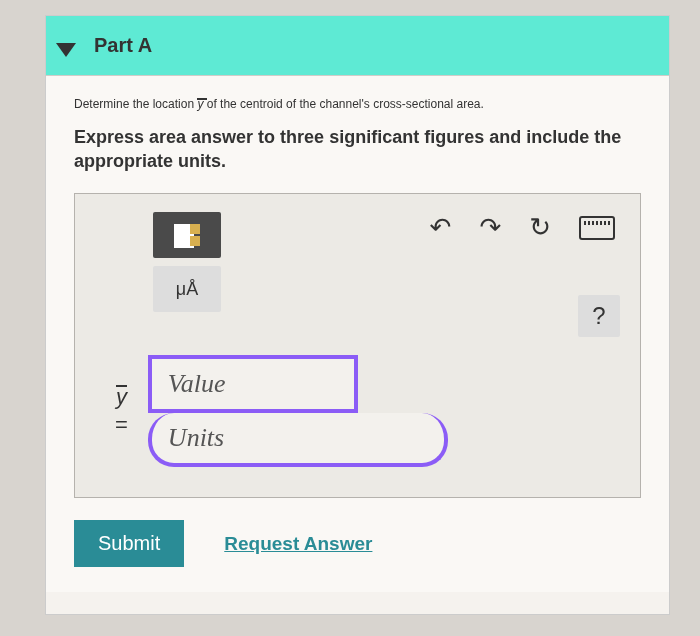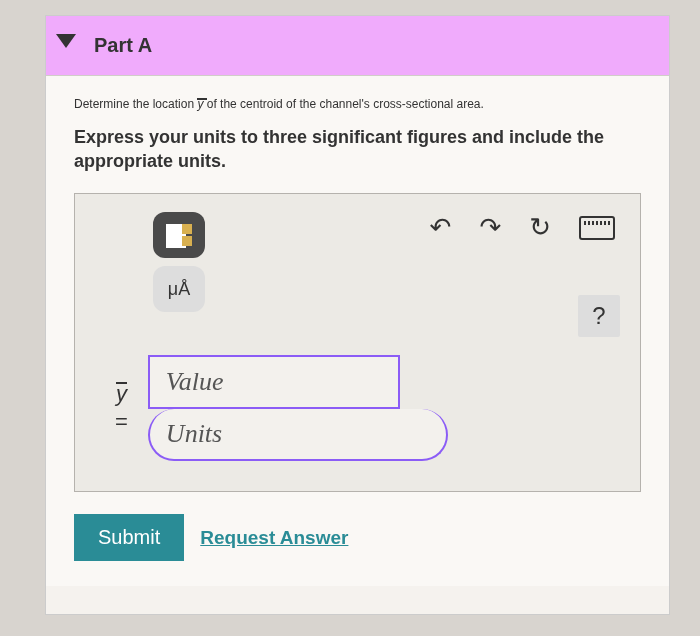"Part A" .part-header { align-items: flex-start -> flex-end; background: #f0abfc -> #5eead4 }
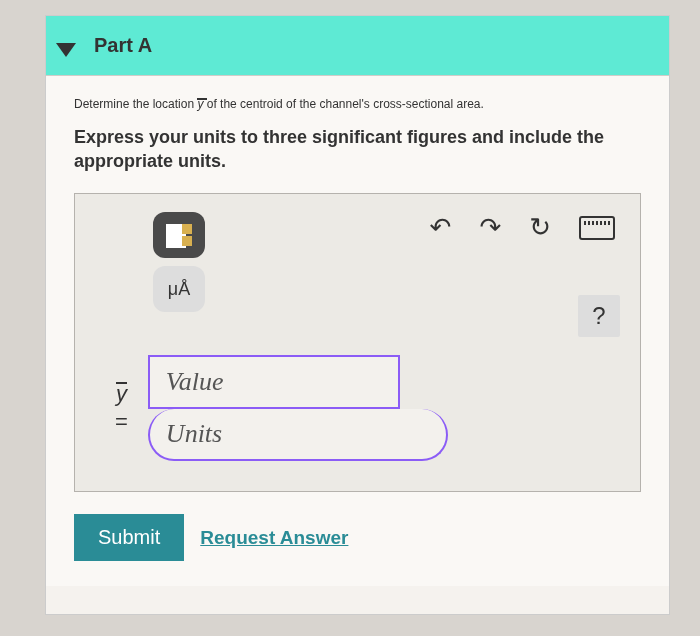"Express your units to three" div.prompt-line2 { text: your units -> area answer }
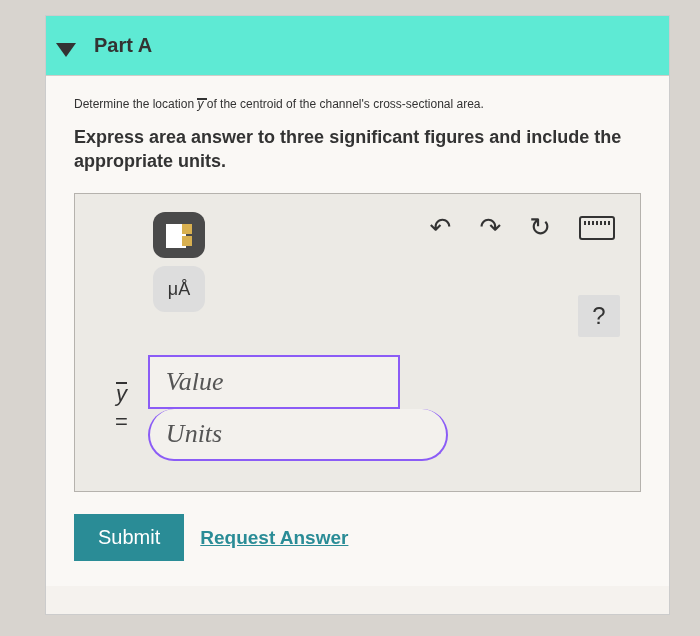"μÅ" .tool-btn { border-radius: 12px -> 2px; width: 52px -> 68px }
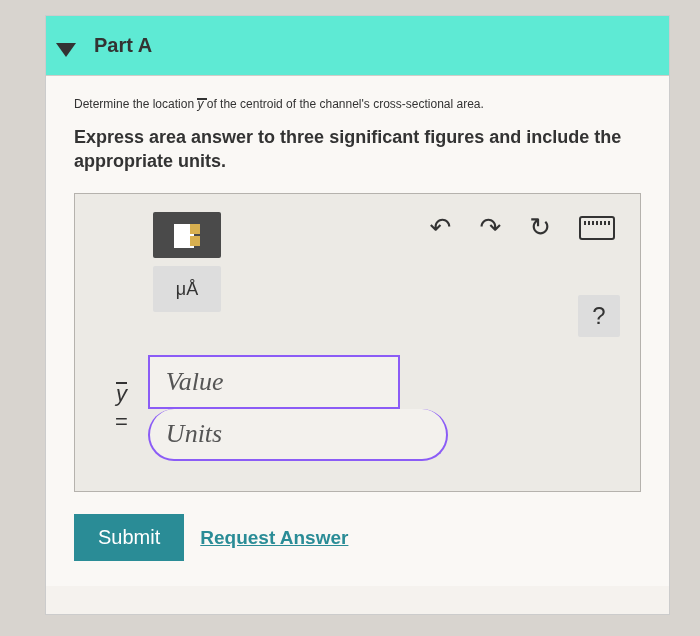"Value" .input-box { border: 2px solid #8b5cf6 -> 4px solid #8b5cf6; width: 252px -> 210px }
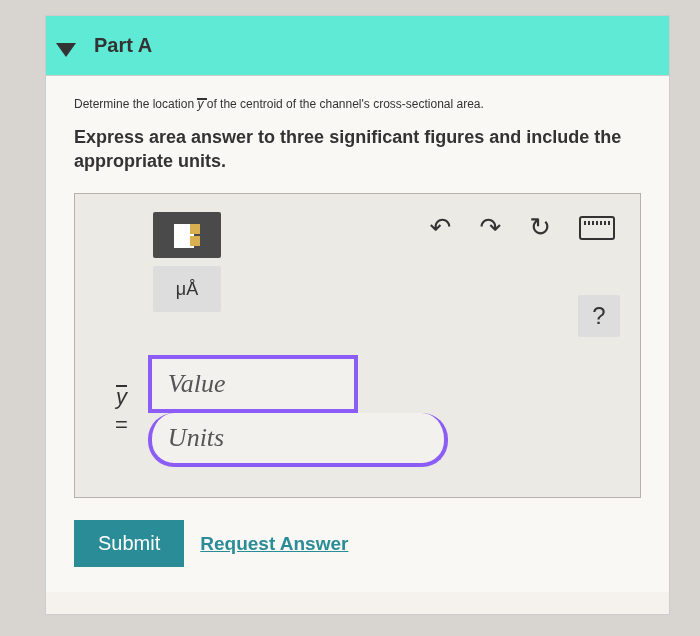"Submit" .action-row { gap: 16px -> 40px }
